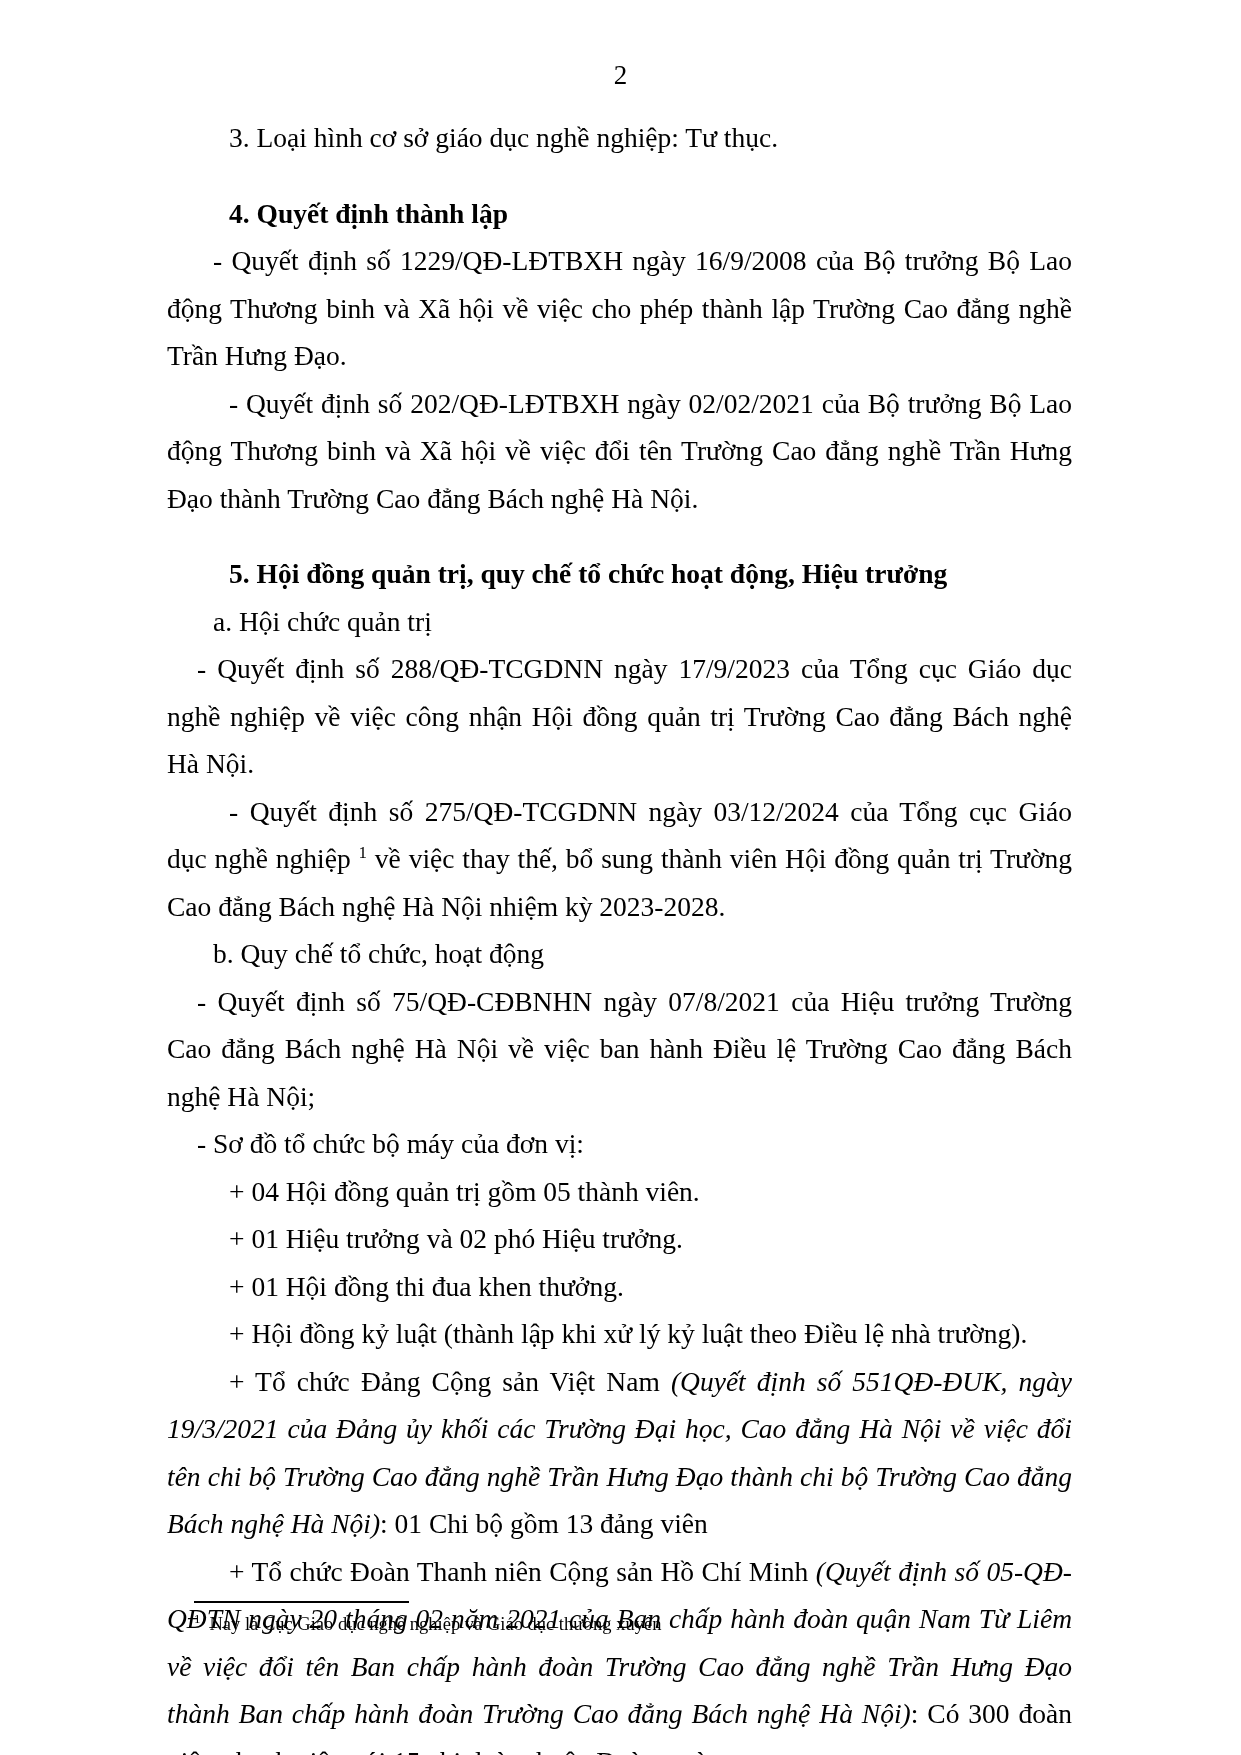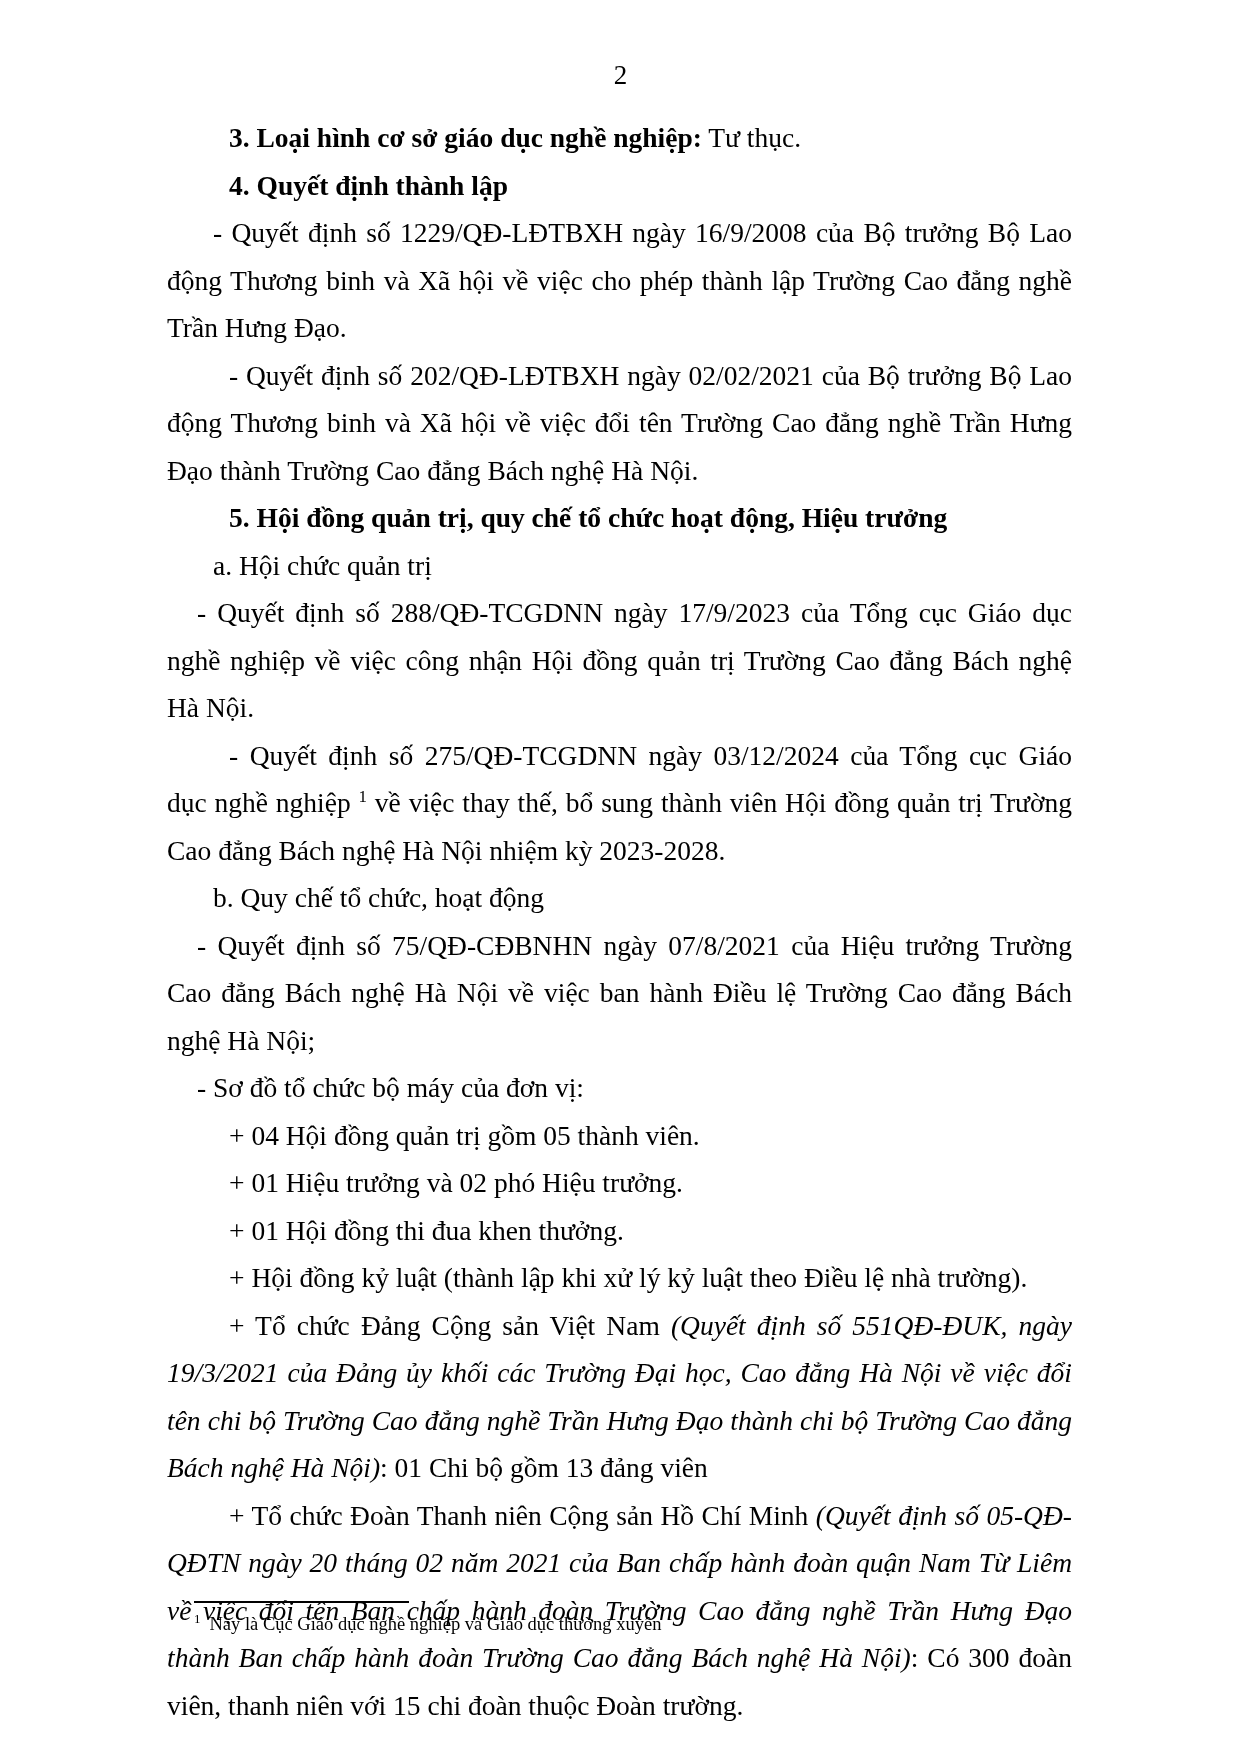"3. Loại hình cơ sở" .bold { font-weight: bold -> normal }
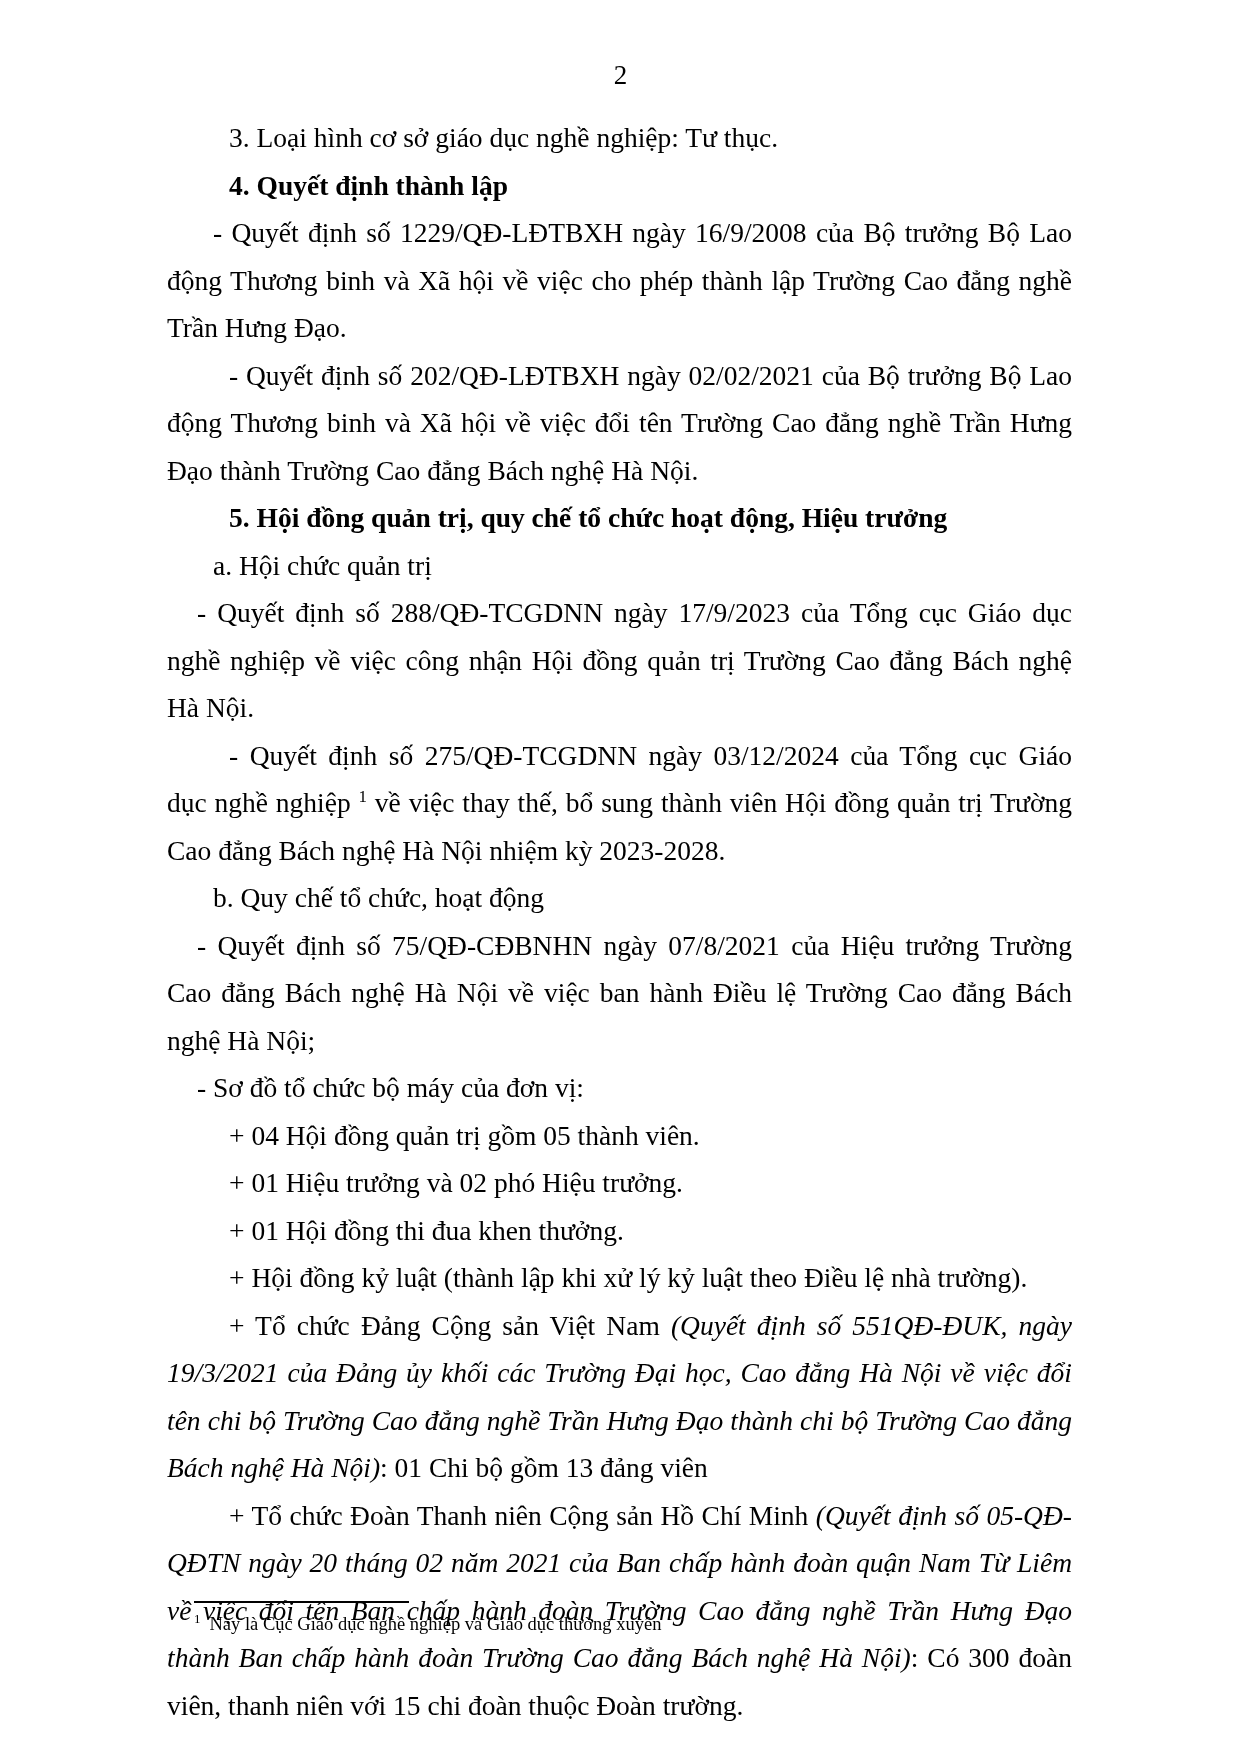"4. Quyết định thành lập" p.heading { margin-top: none -> 28px }
